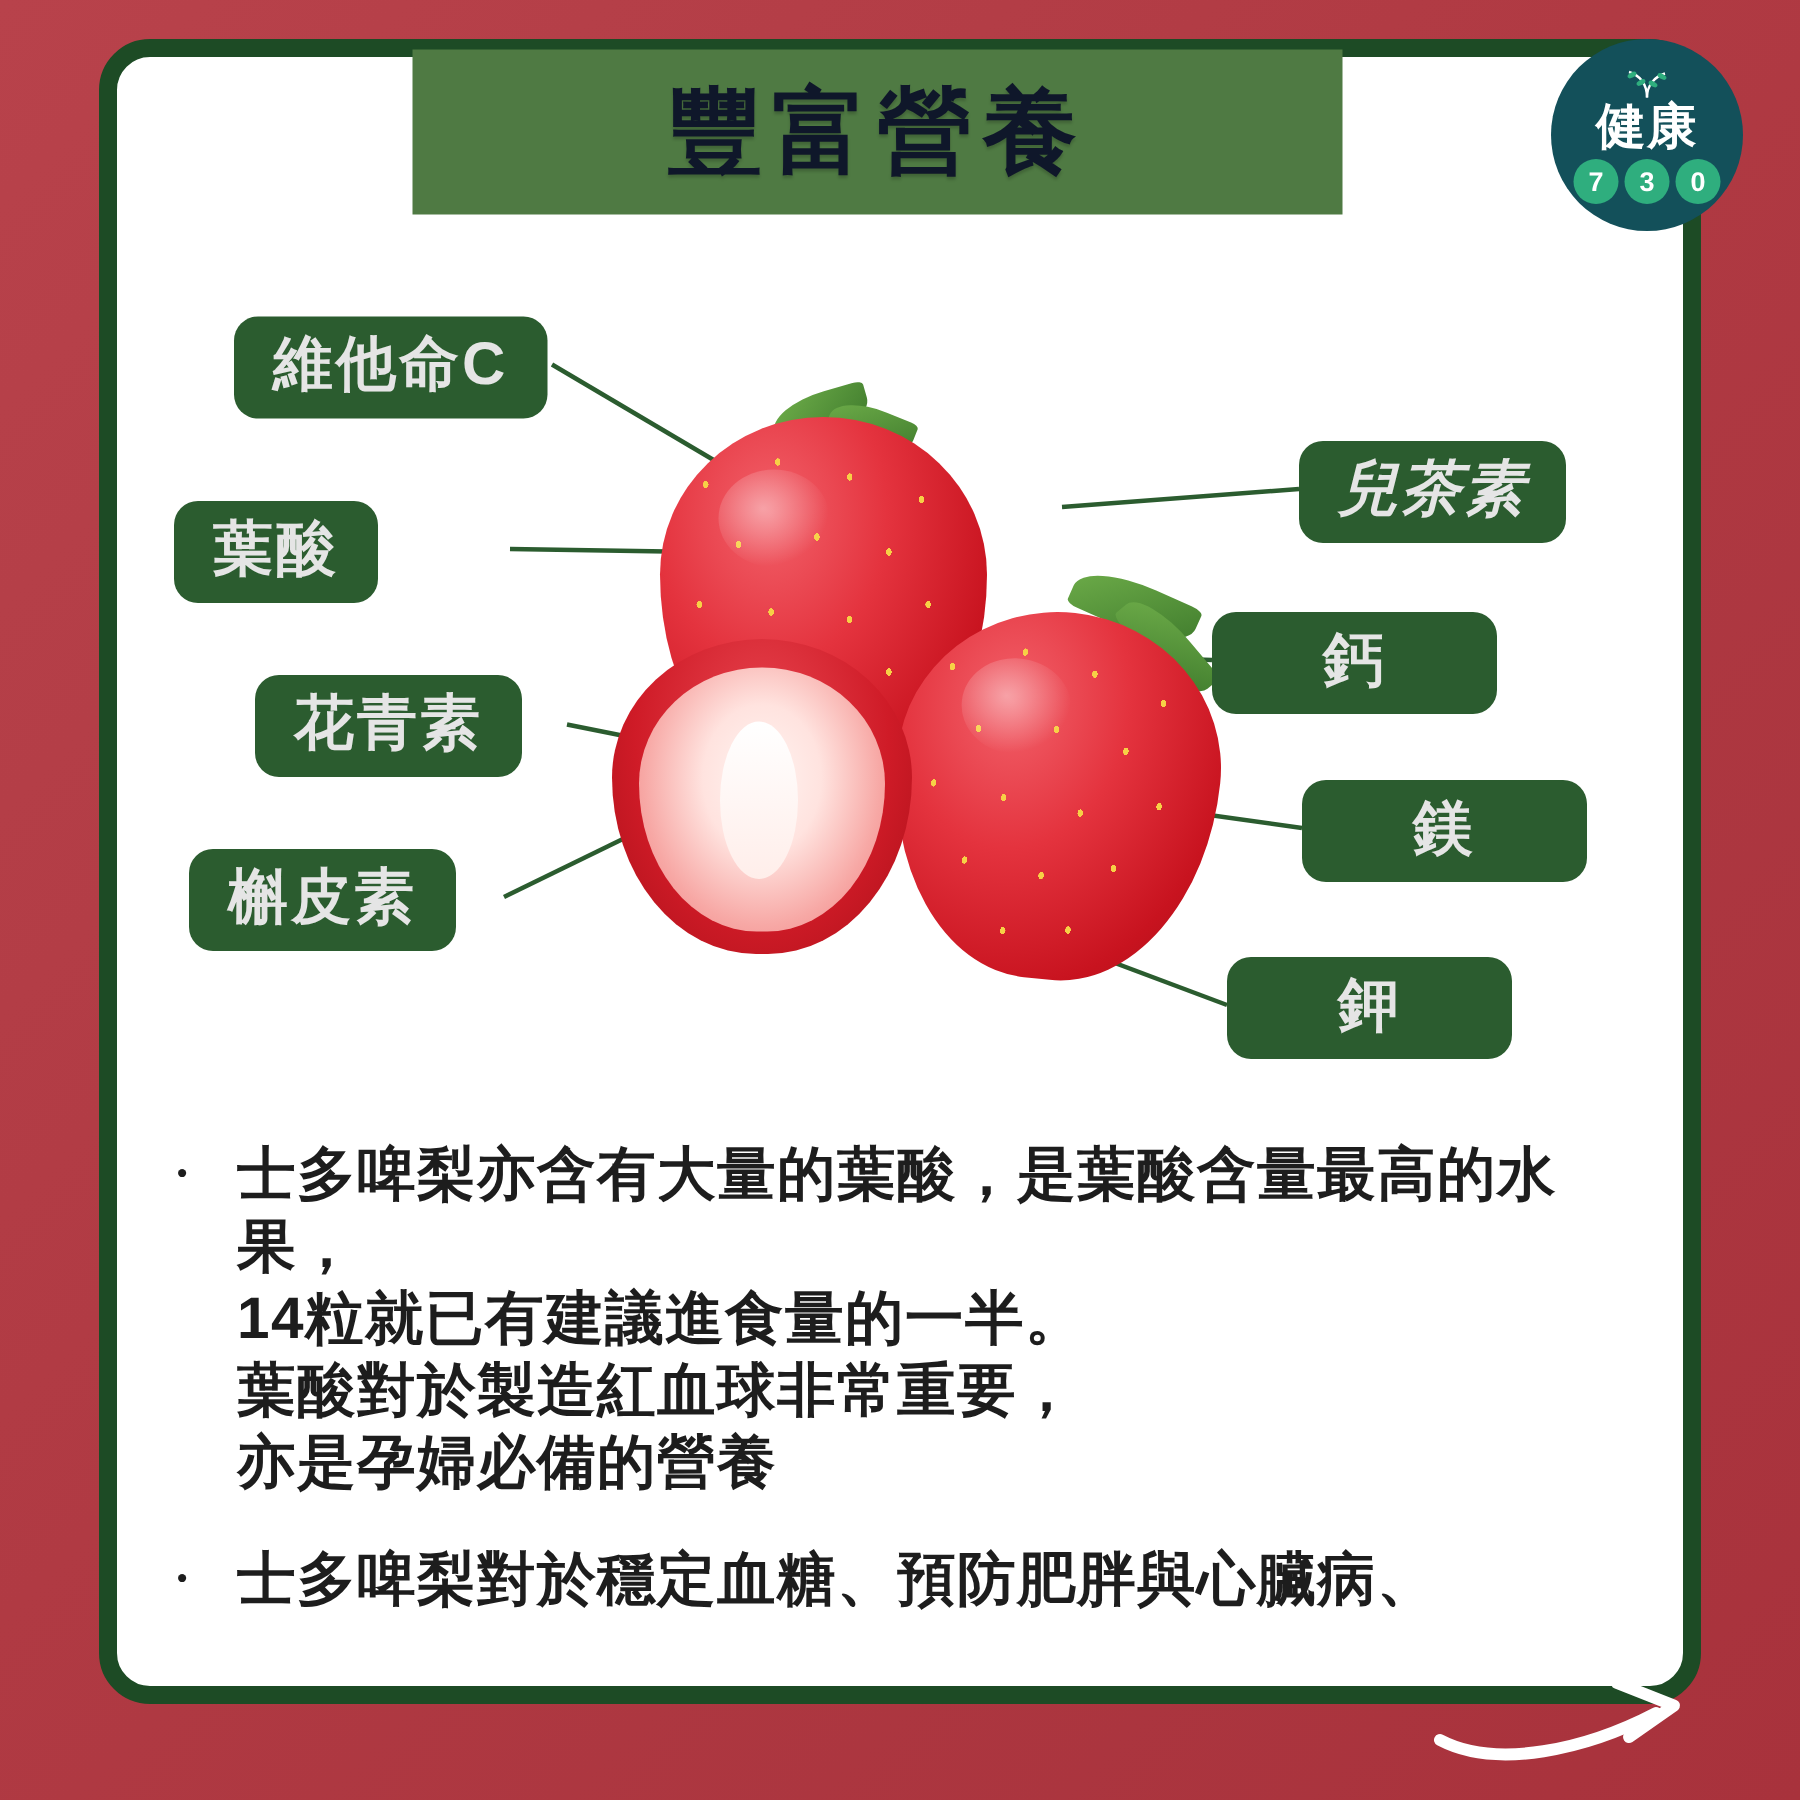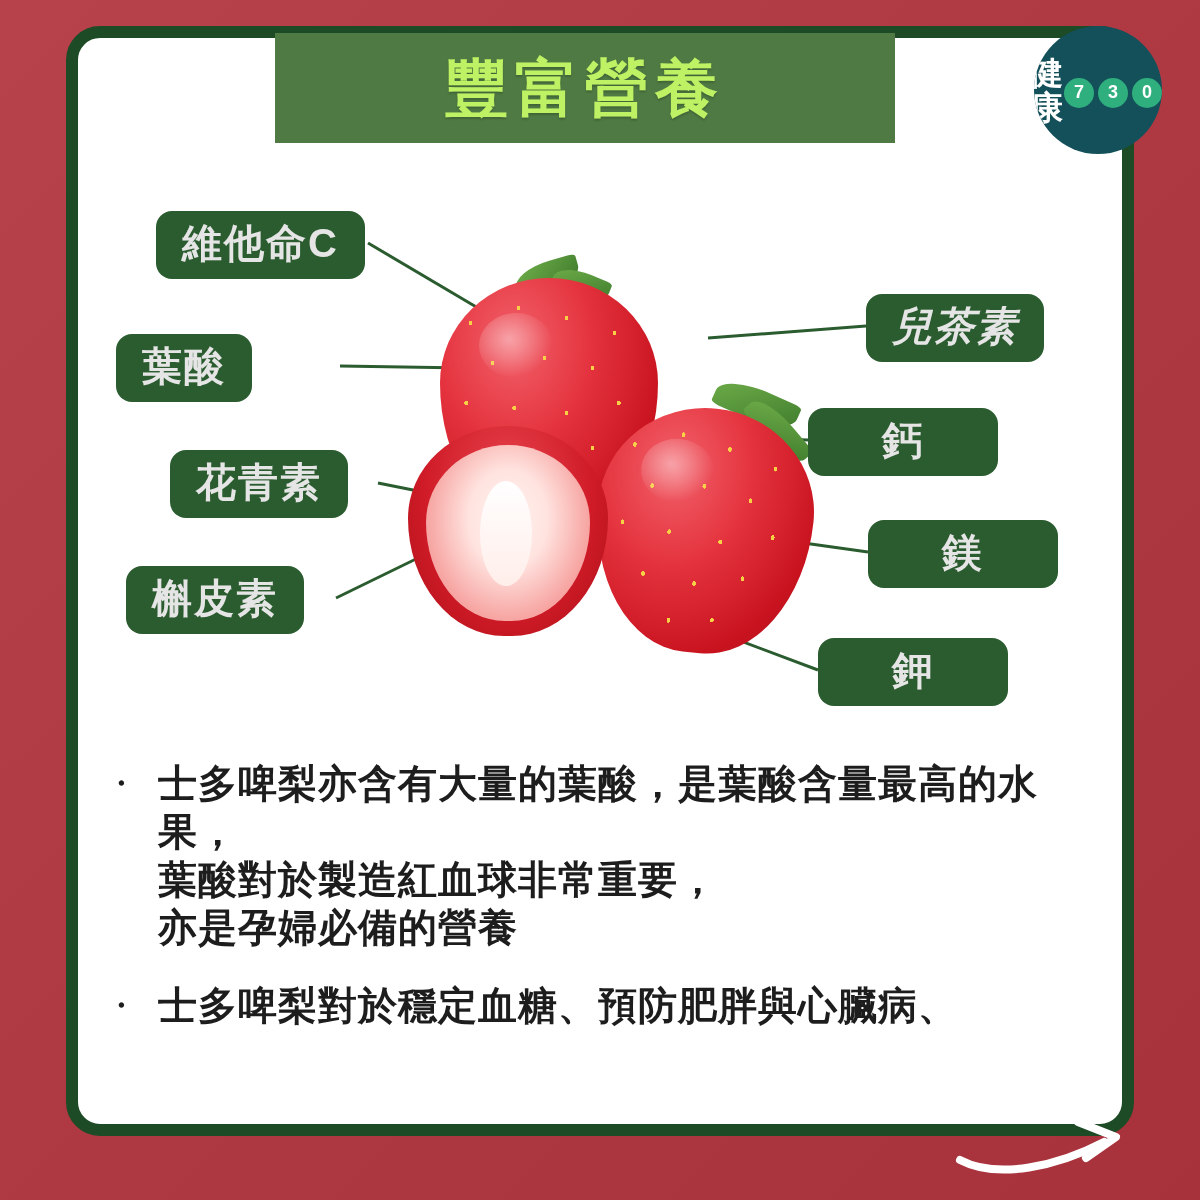"豐富營養" .header-title { color: #bef264 -> #0f172a }
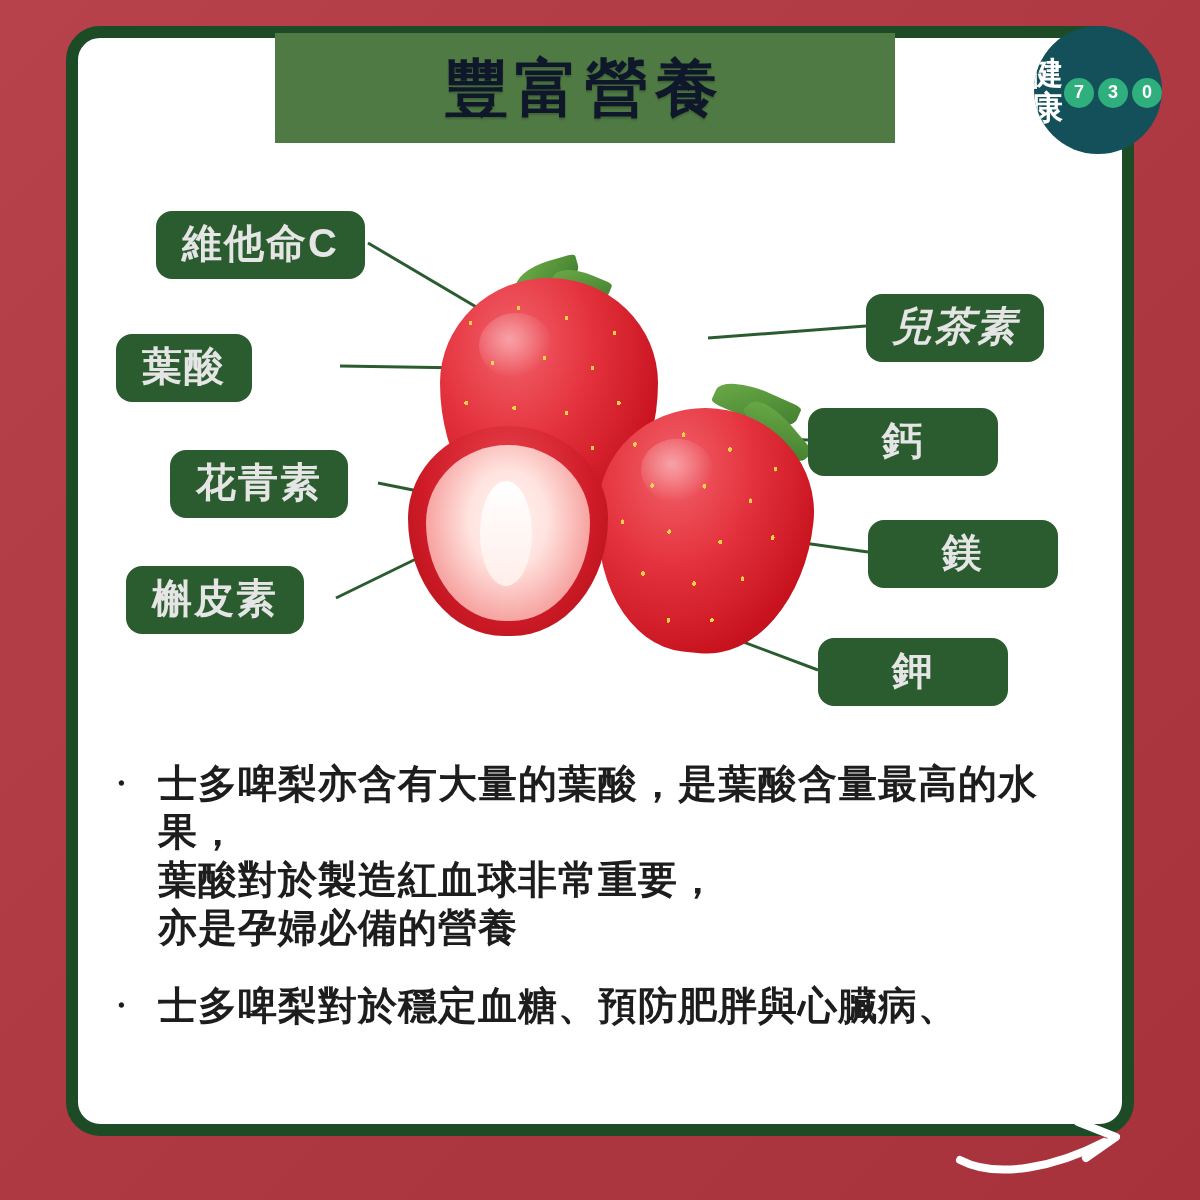"健康" .logo { flex-direction: row -> column; justify-content: flex-end -> center }
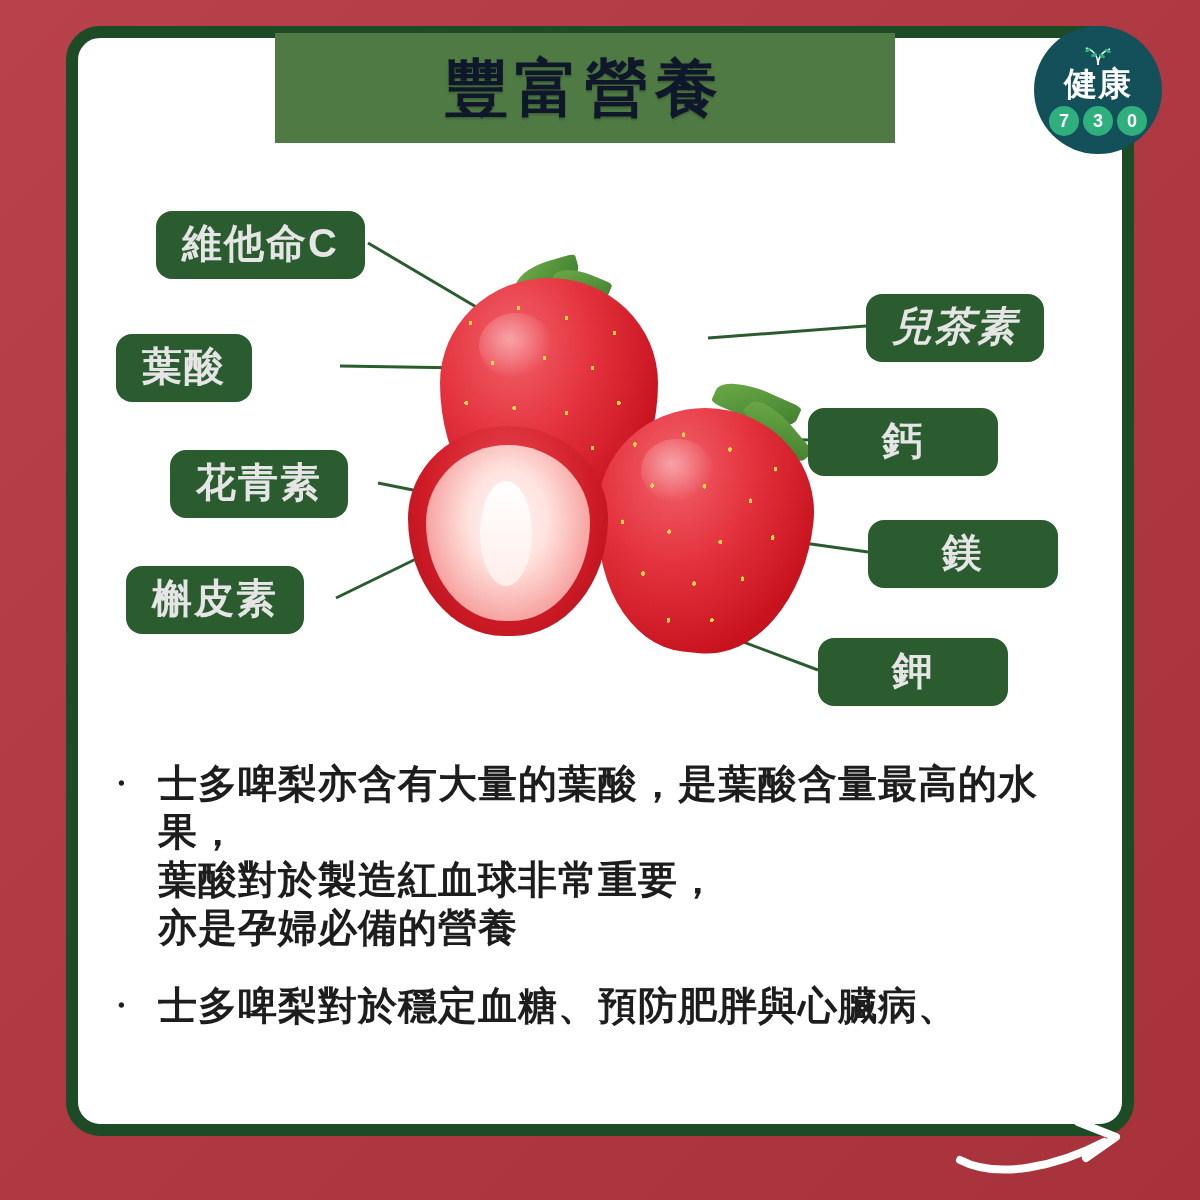"14粒就已有建議進食量的一半。" div { html: none -> <div>14粒就已有建議進食量的一半。</div> }
